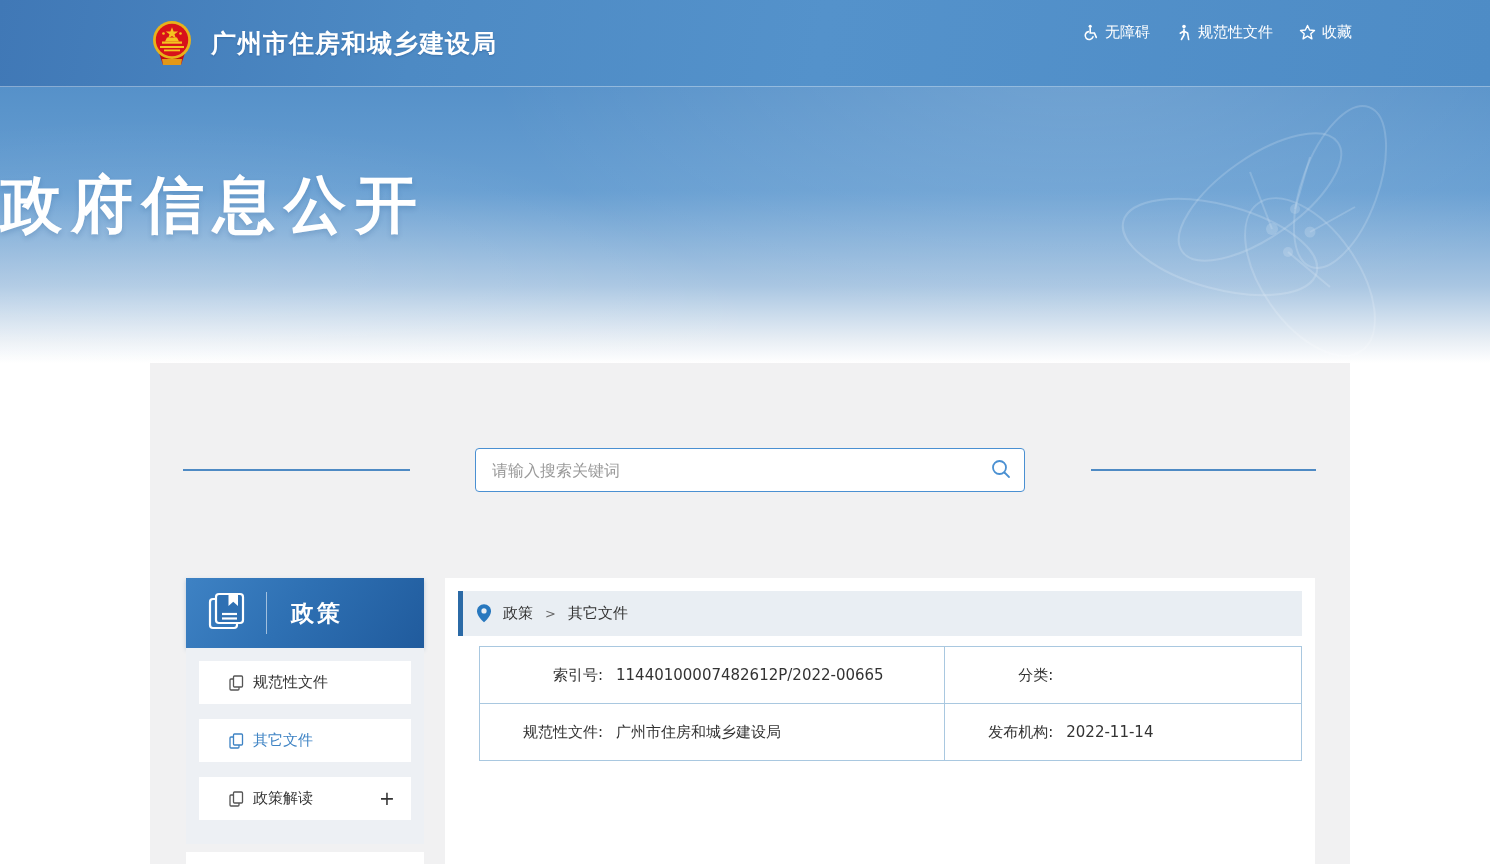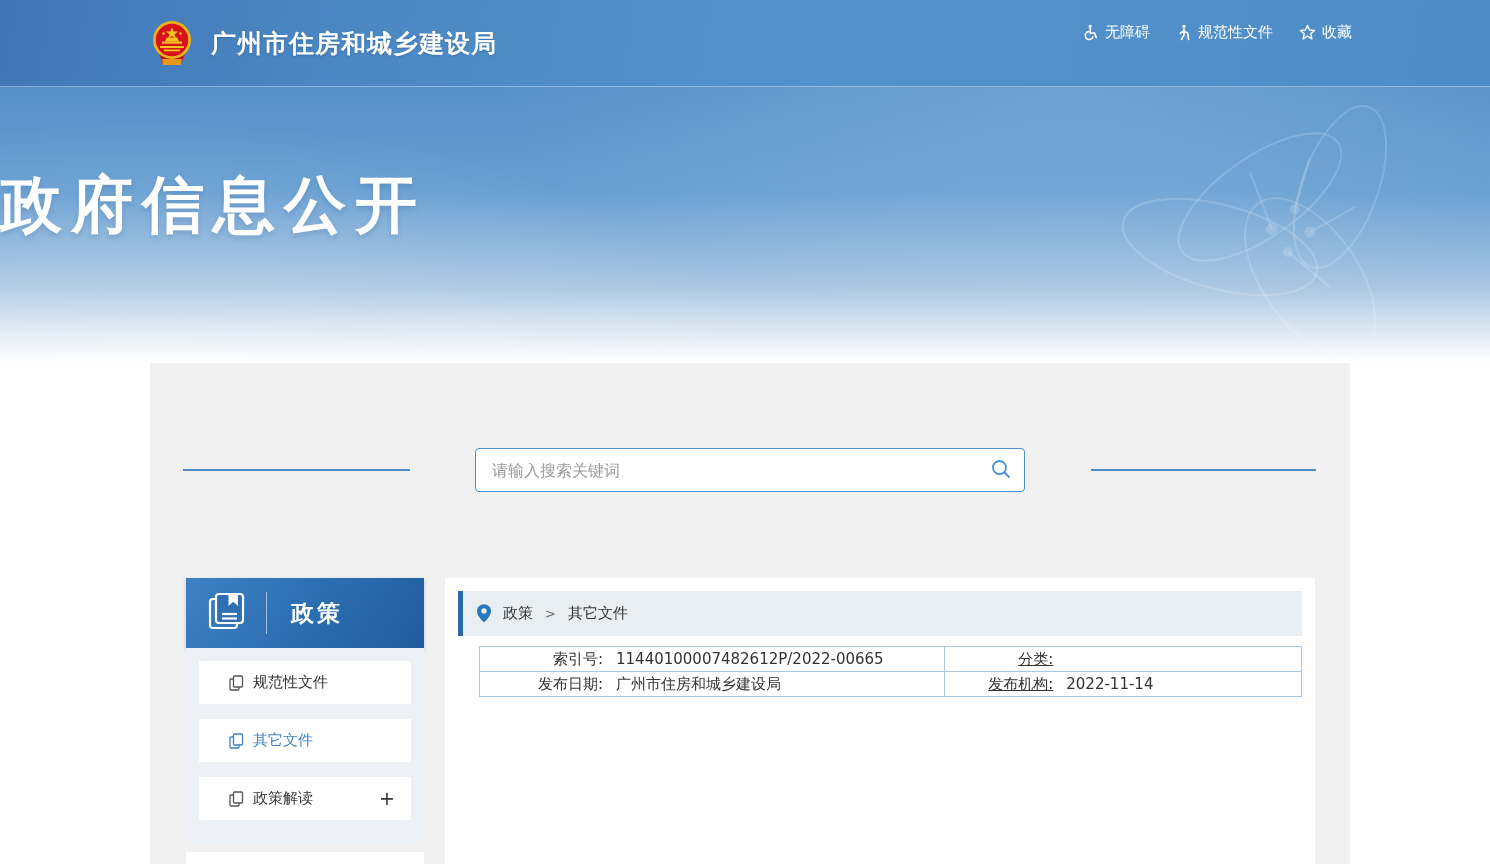"索引号: 11440100007482612P/2022-00665" .info-table td { height: 25px -> 57px }
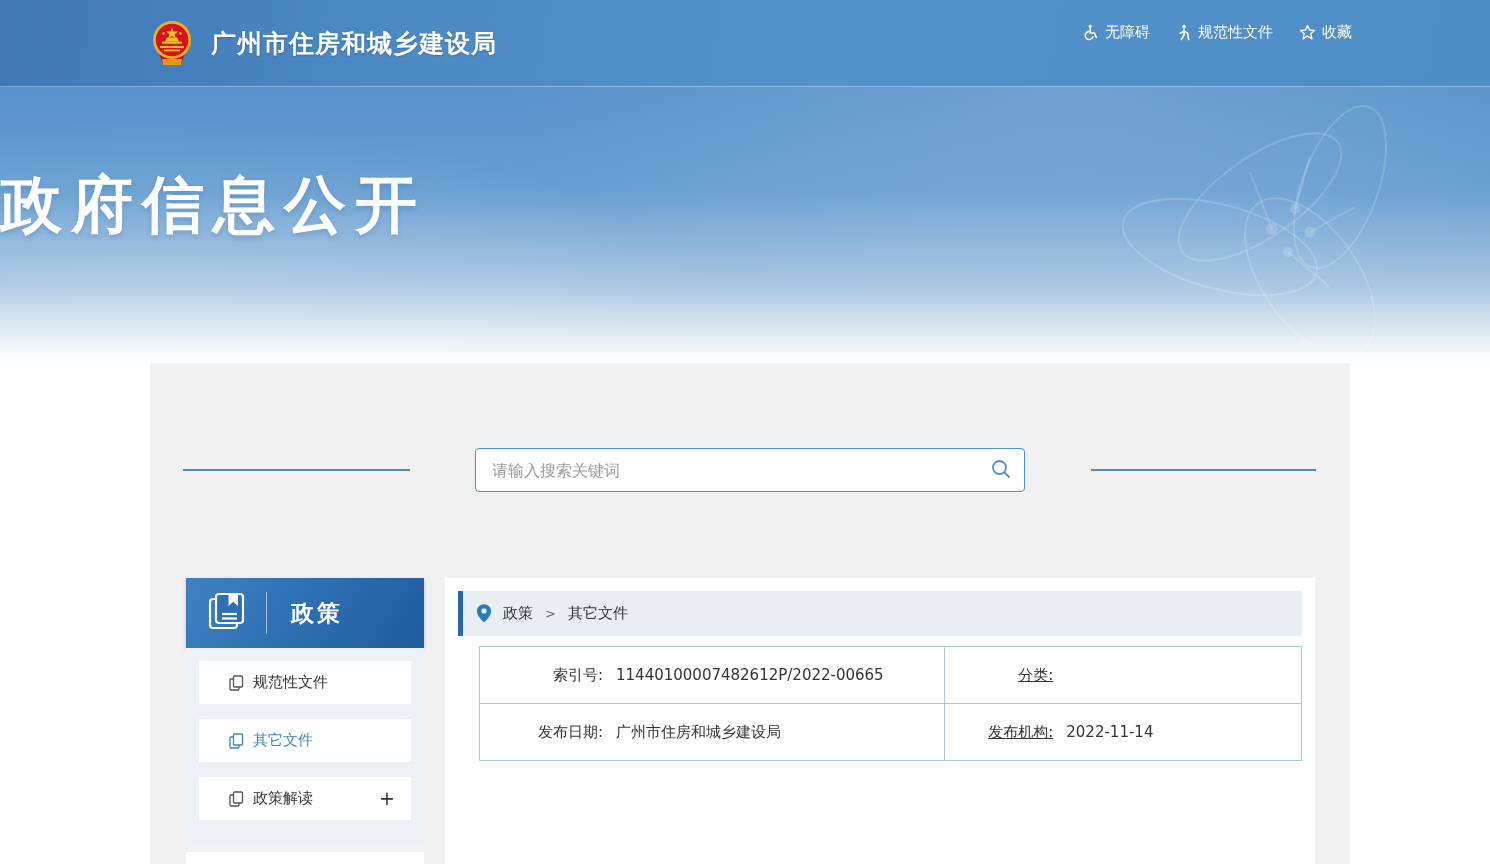"分类:" td.c2 .lbl { text-decoration: underline -> none }
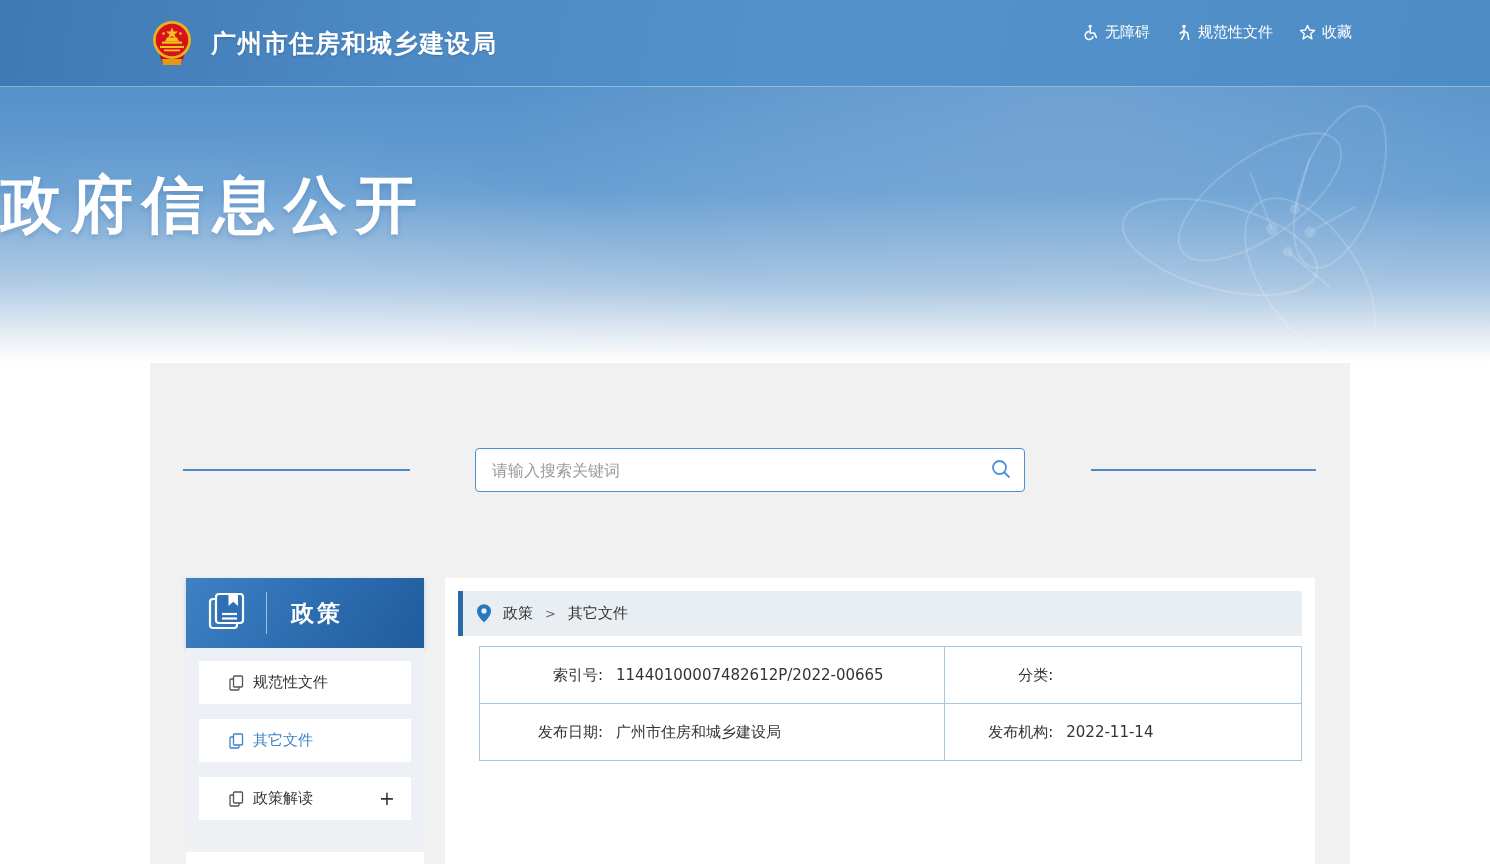"发布日期:" span.lbl { text: 发布日期 -> 规范性文件 }
